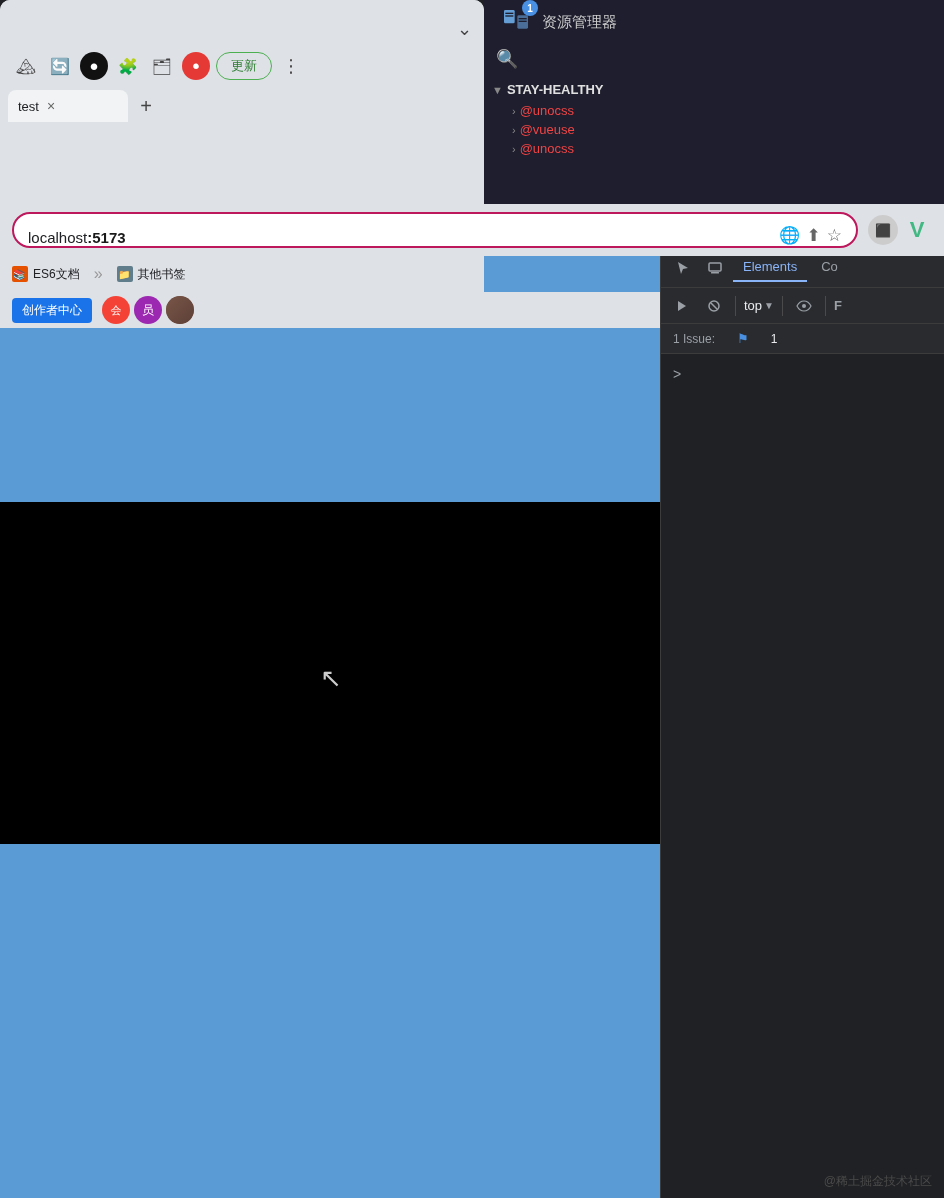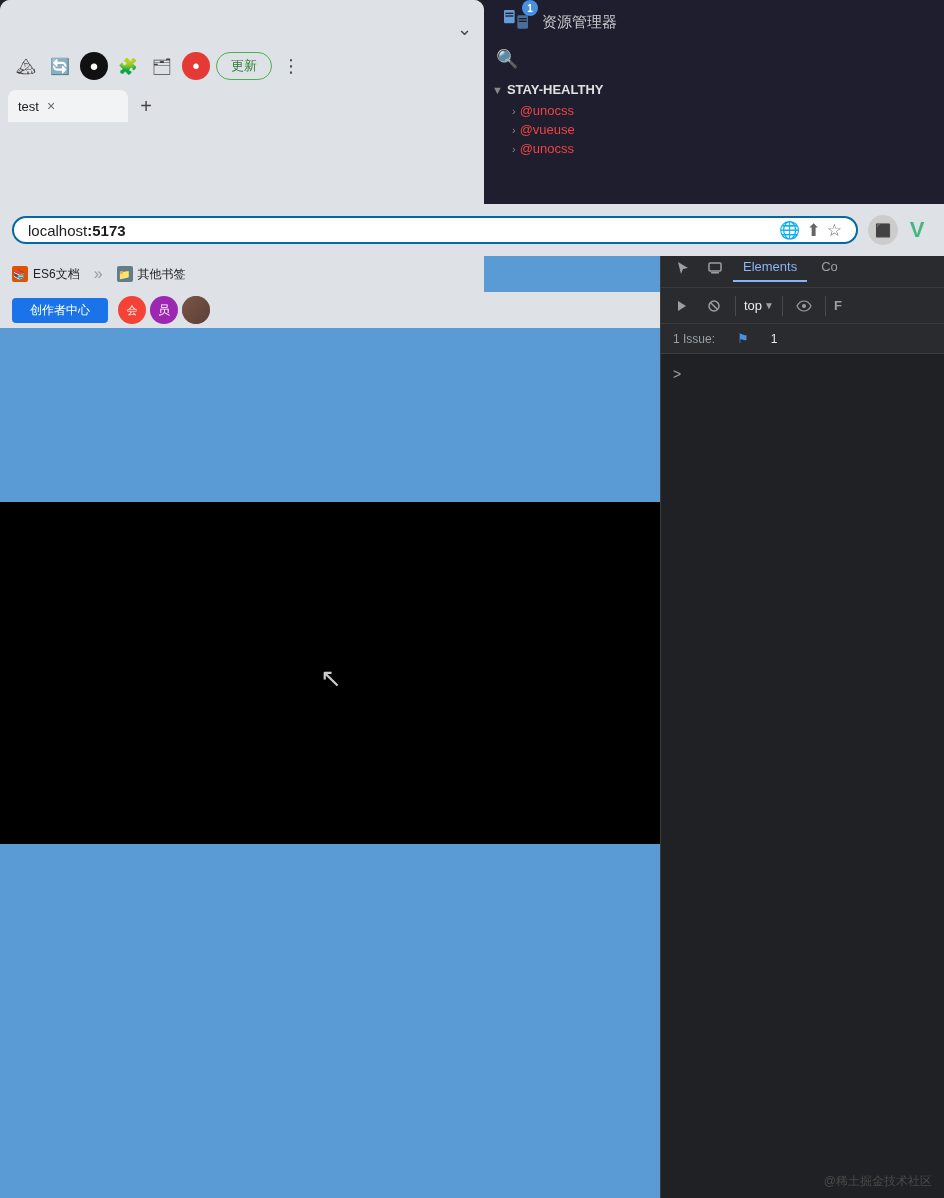"localhost:5173" .chrome-address-input-wrap { align-items: center -> flex-end; border: 2px solid #0369a1 -> 2px solid #be185d; height: 28px -> 36px }
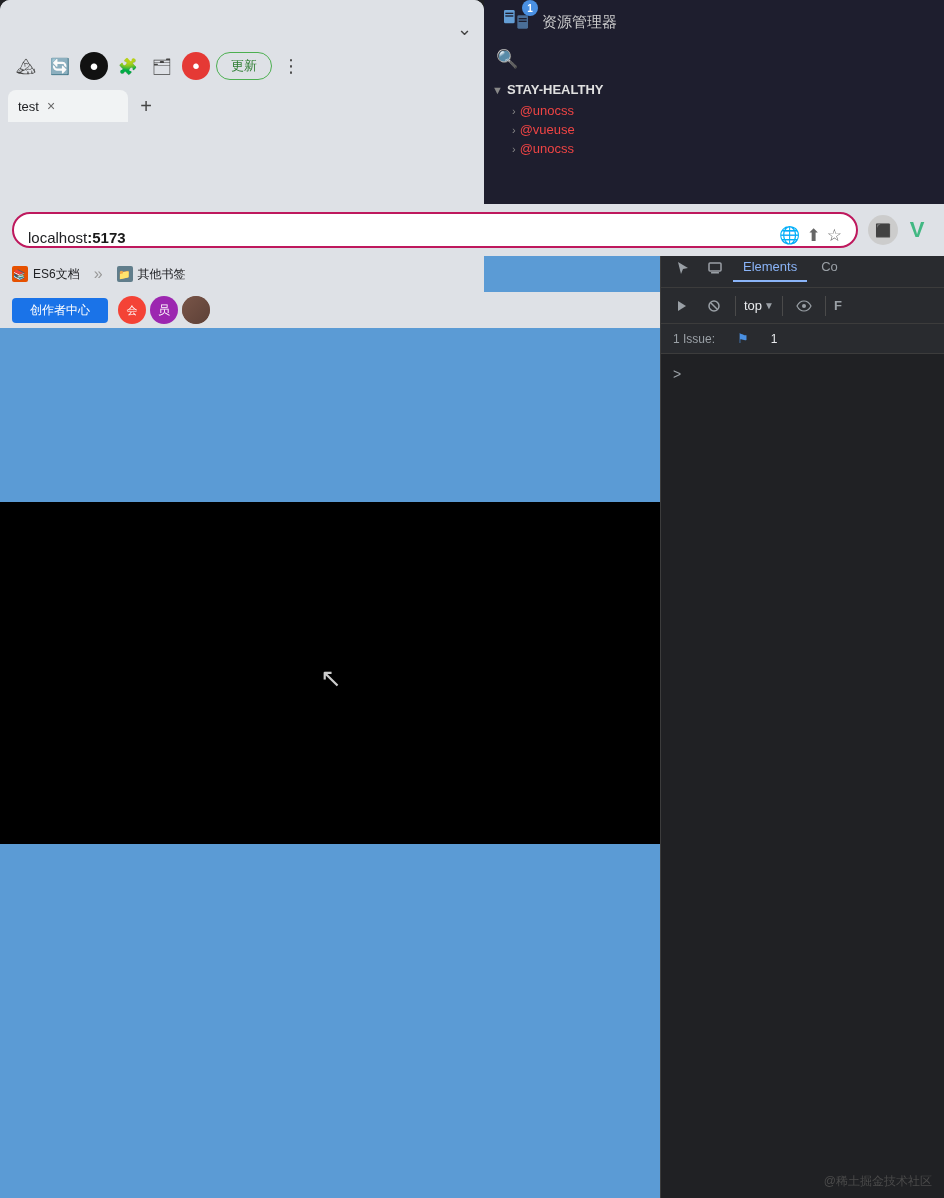"创作者中心" div.chrome-bookmark { padding: 4px 18px -> 4px 10px }
